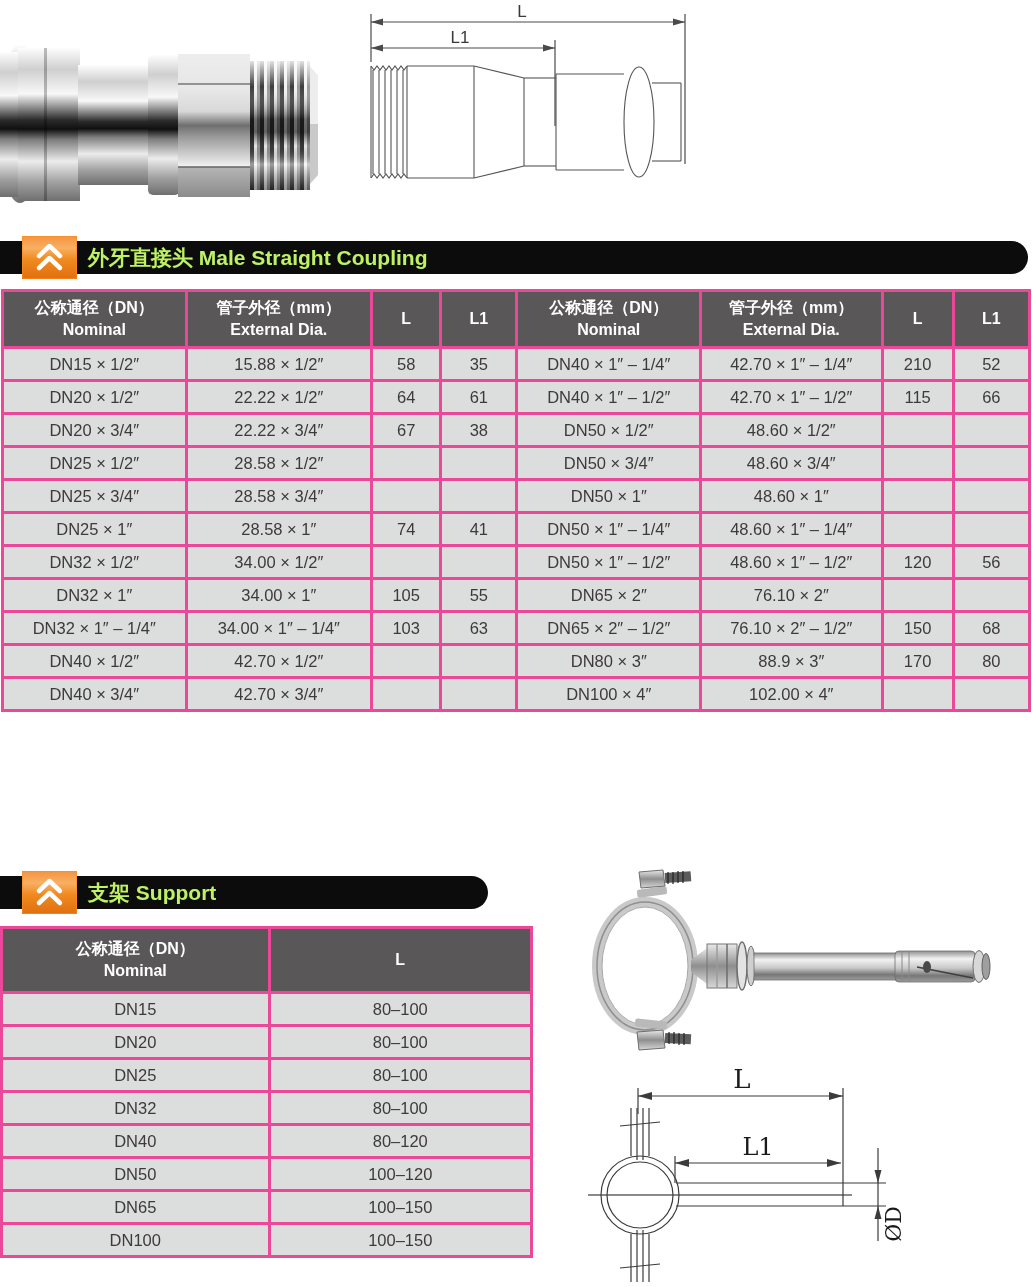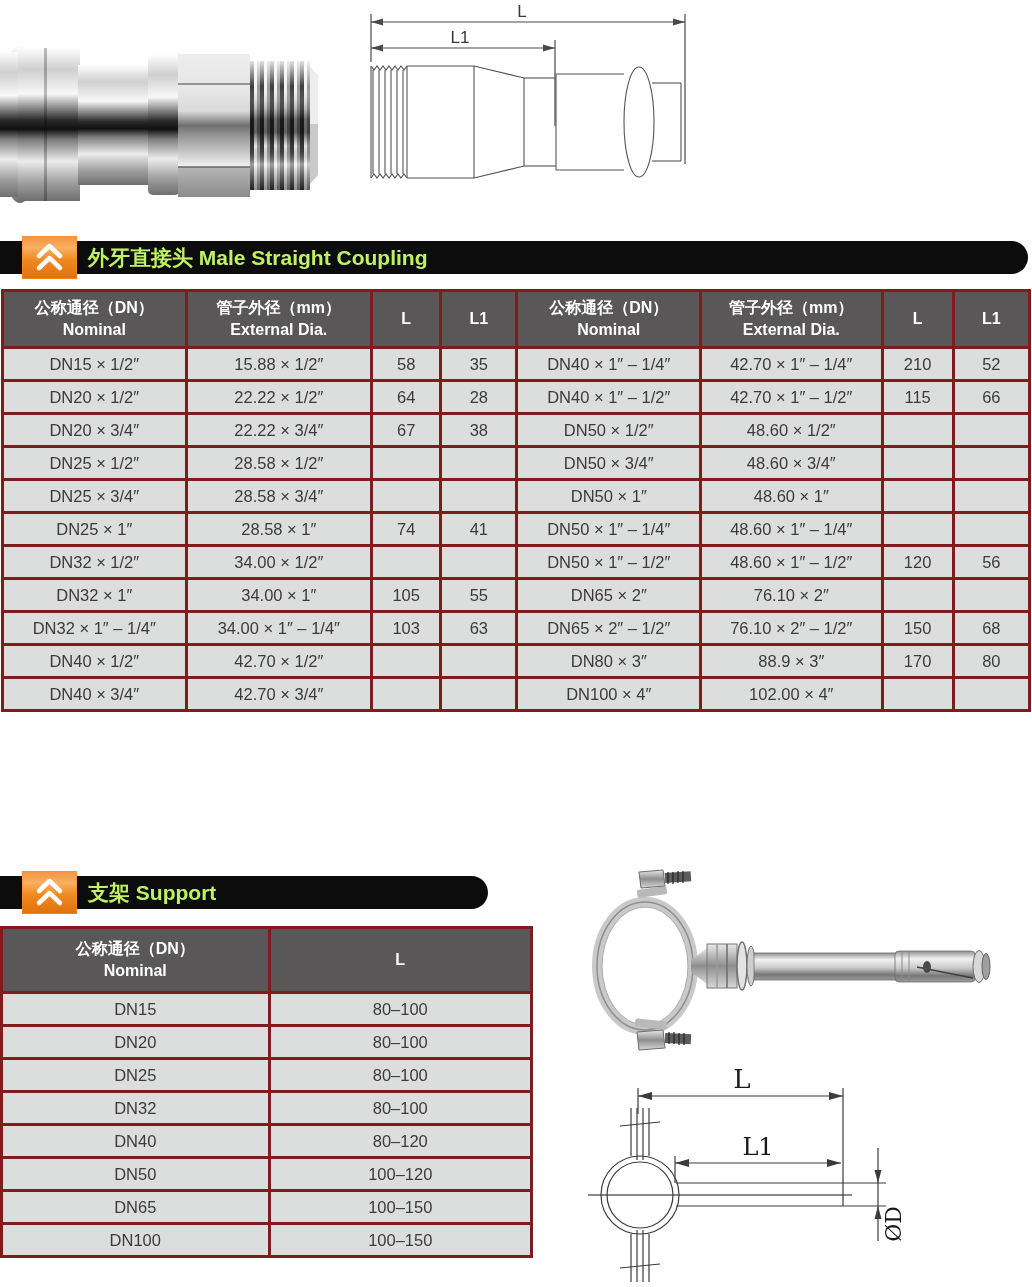"公称通径（DN）" .tbl { background: #7f1d1d -> #ec4899 }
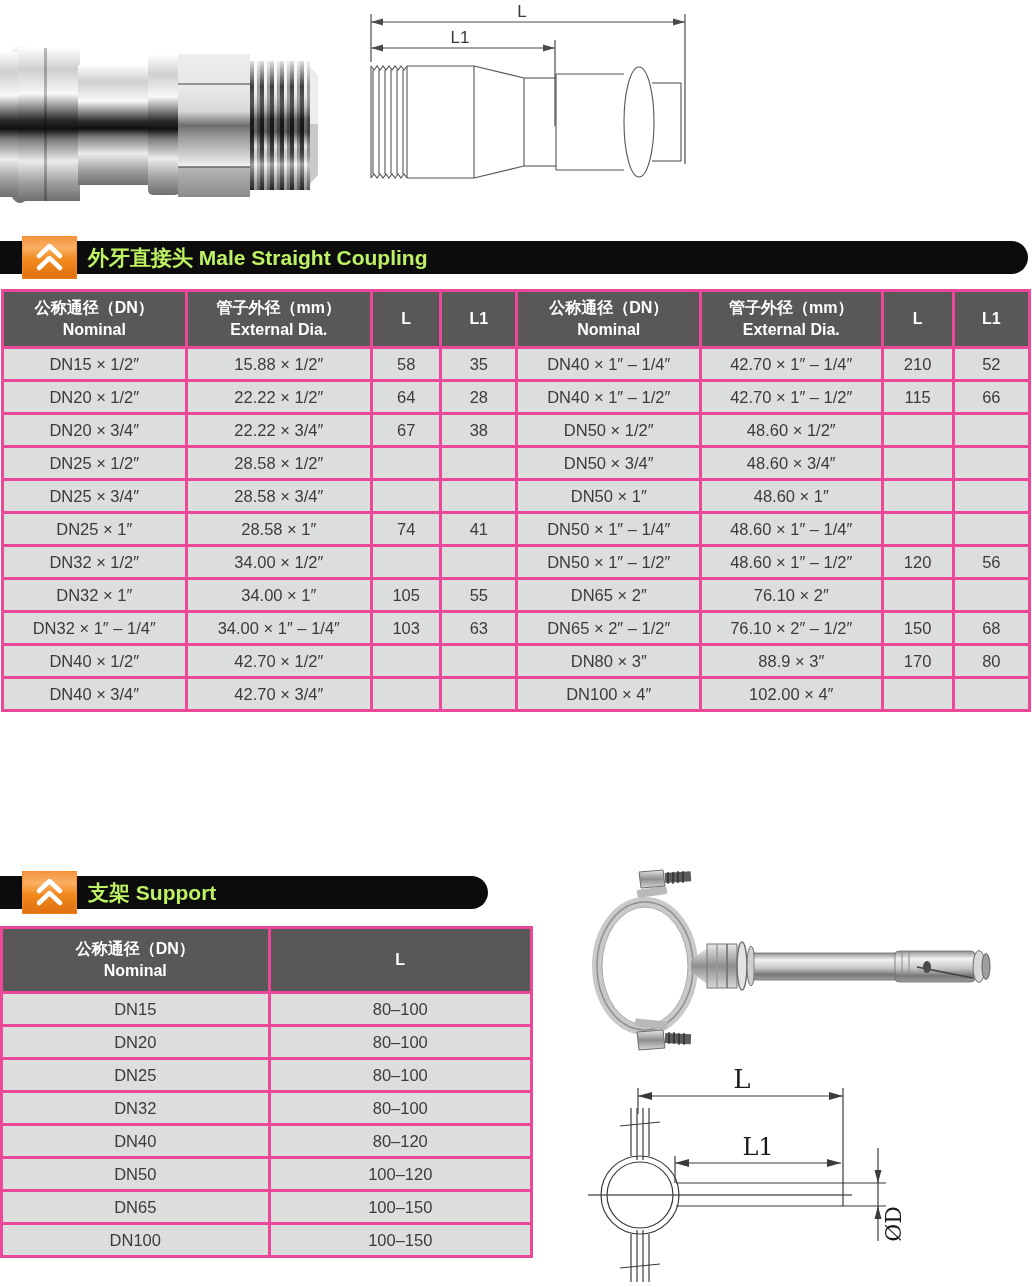"28" td { text: 28 -> 61 }
